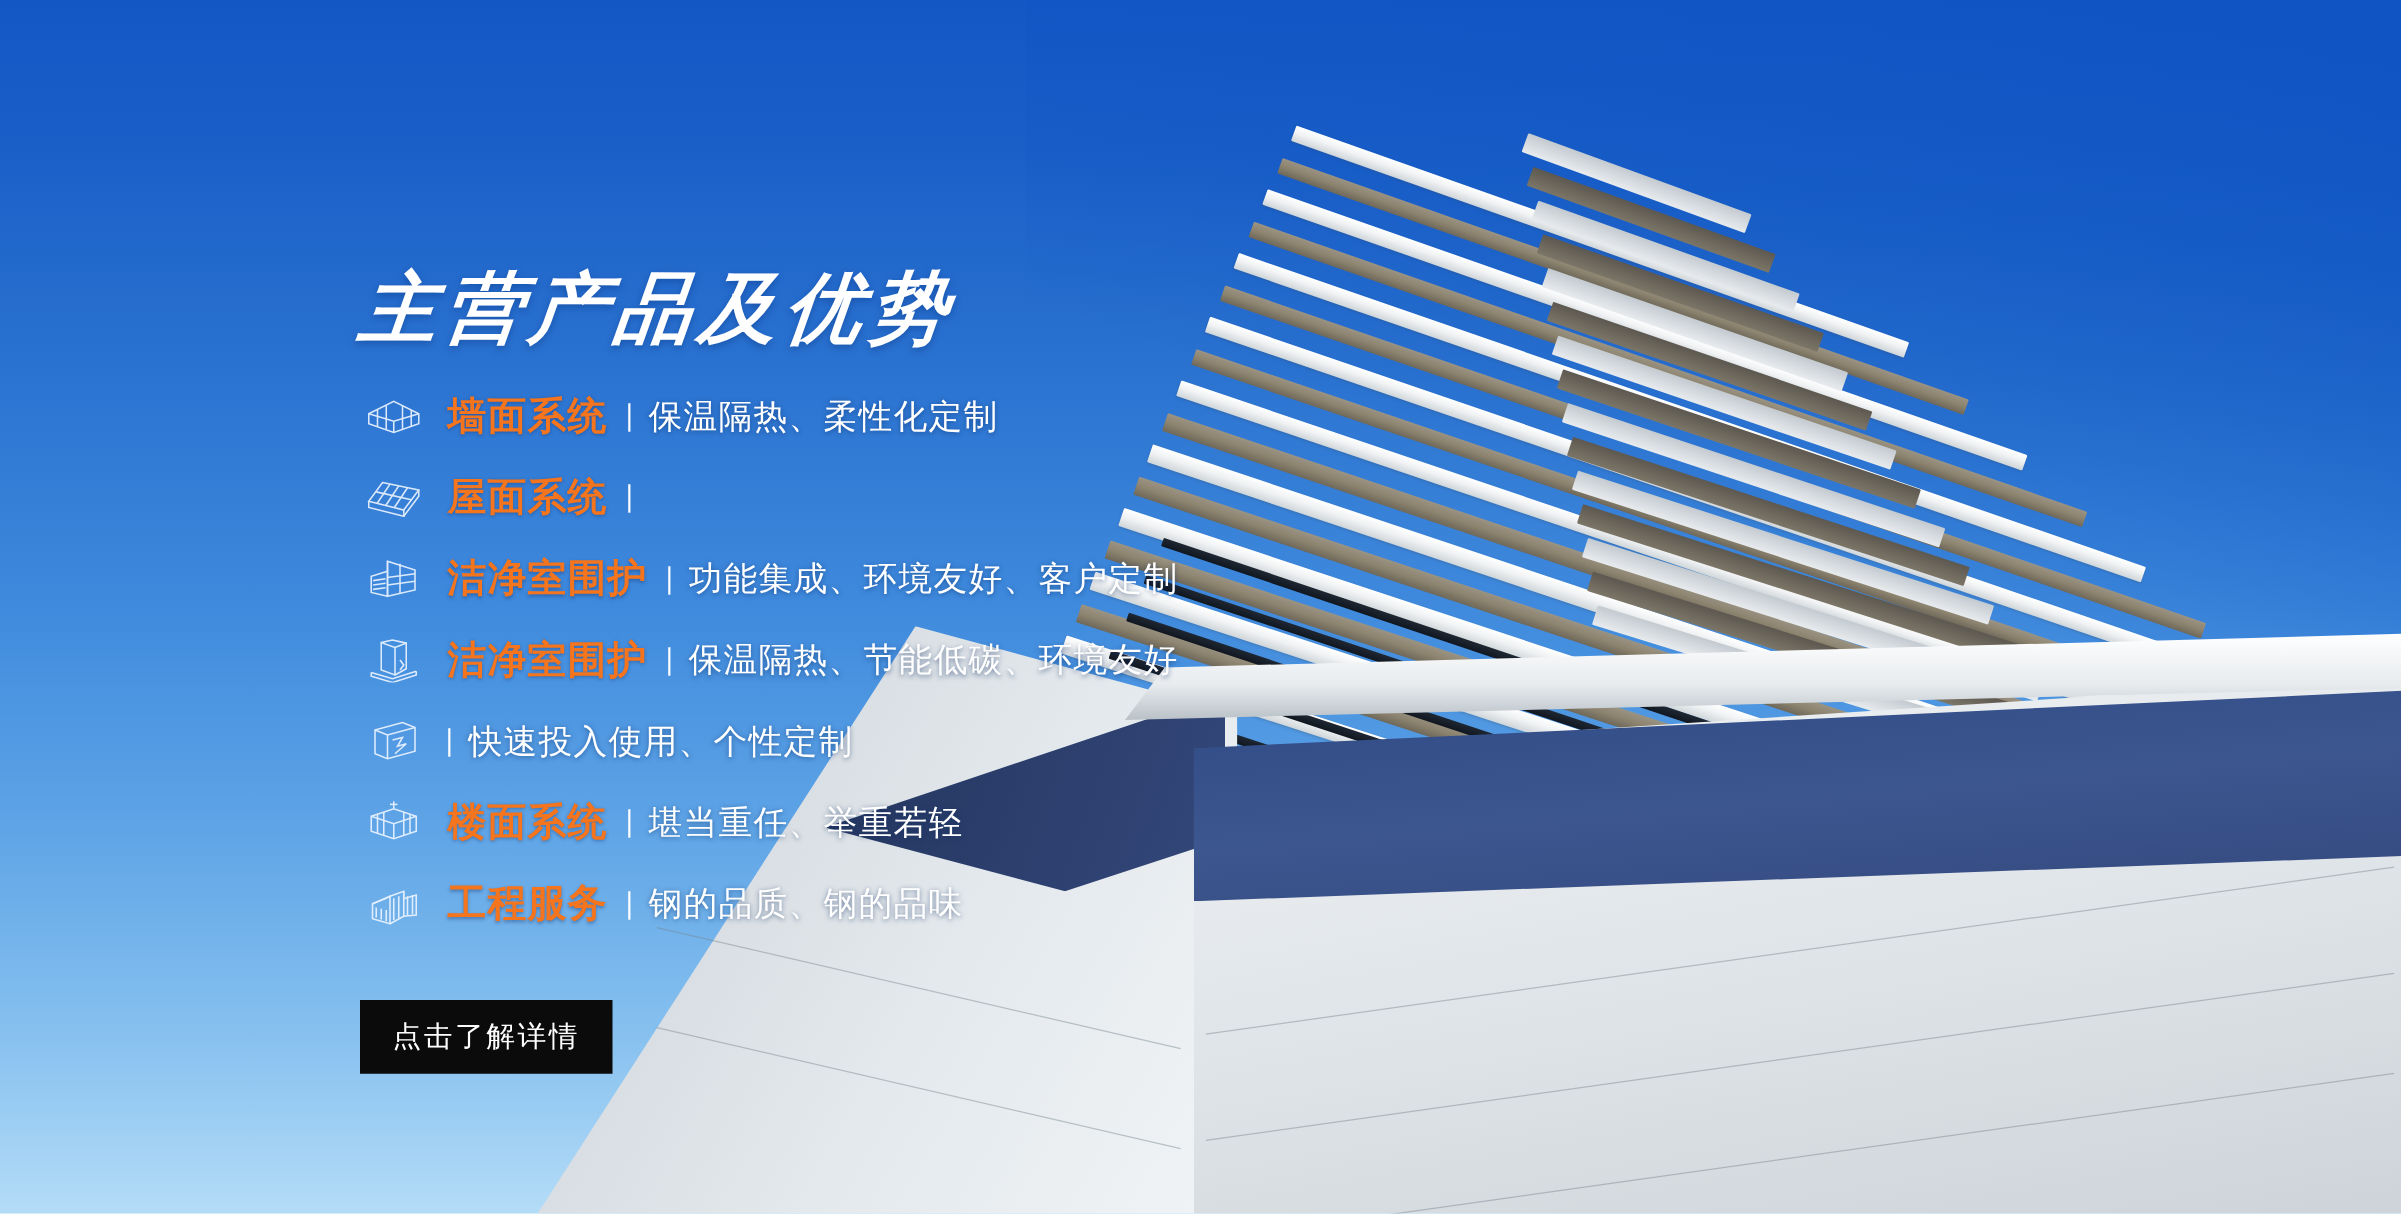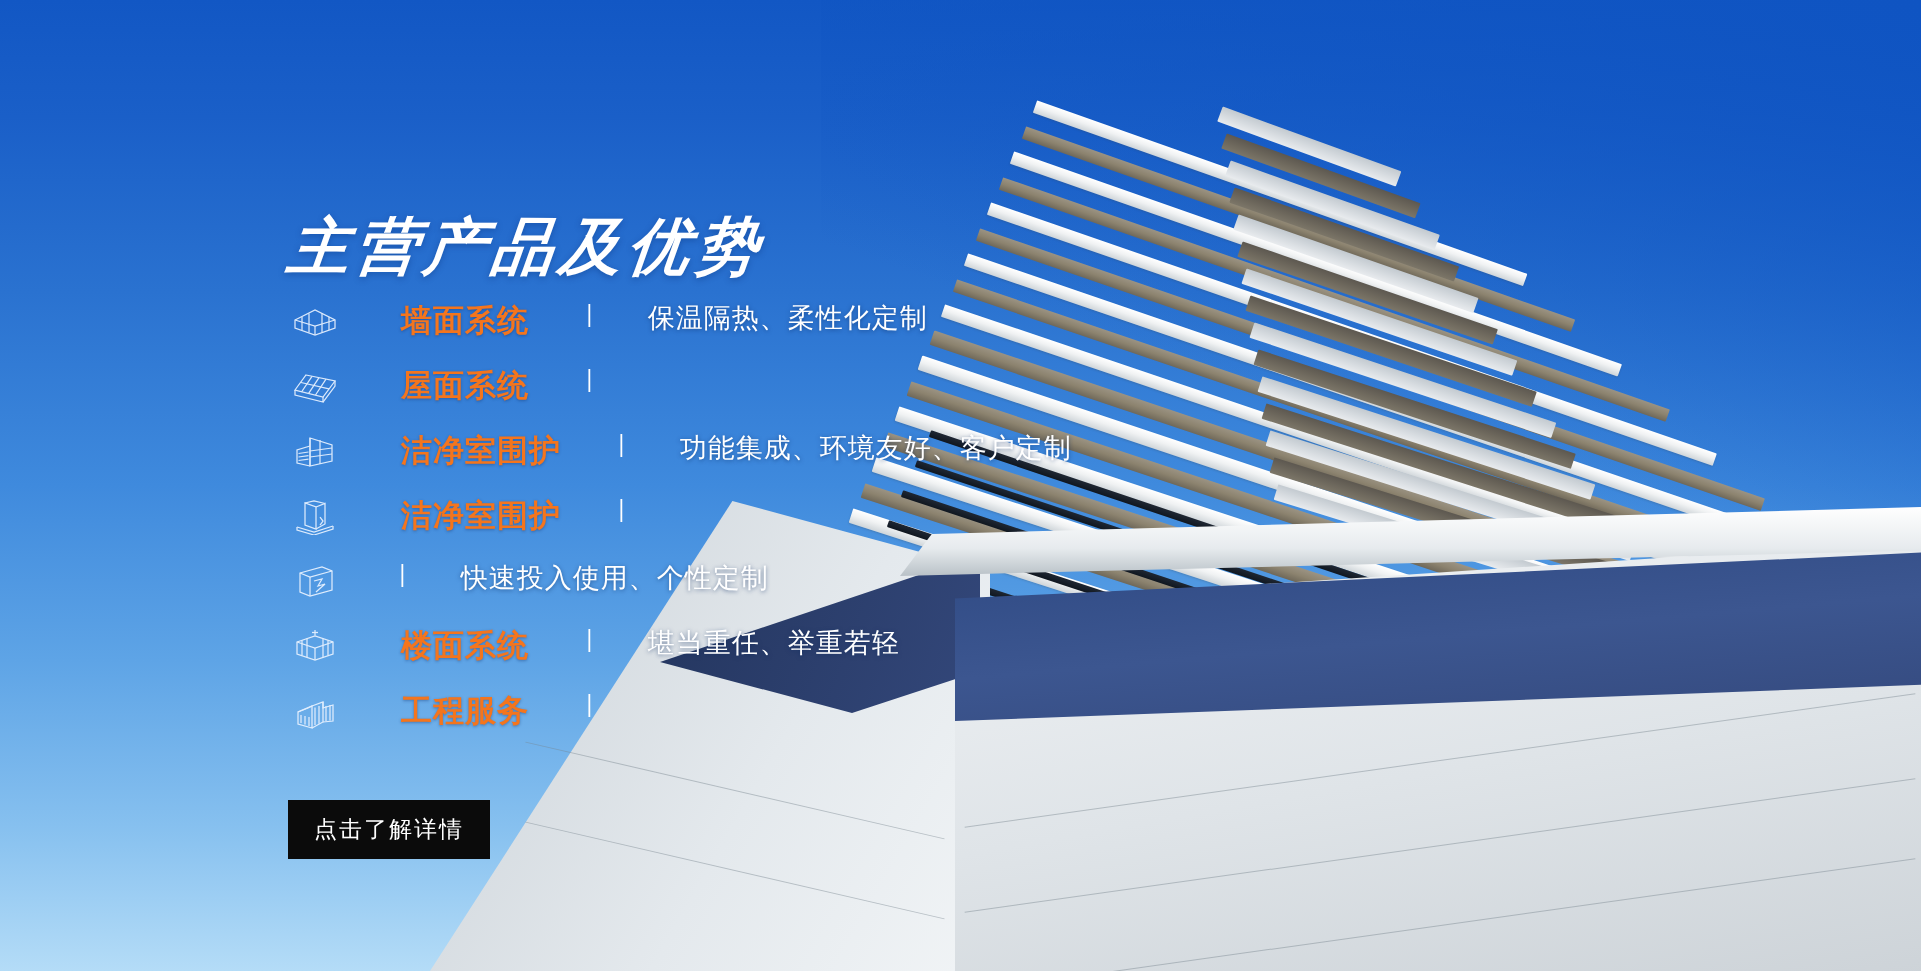"墙面系统" .row { align-items: none -> center; gap: 43px -> none }
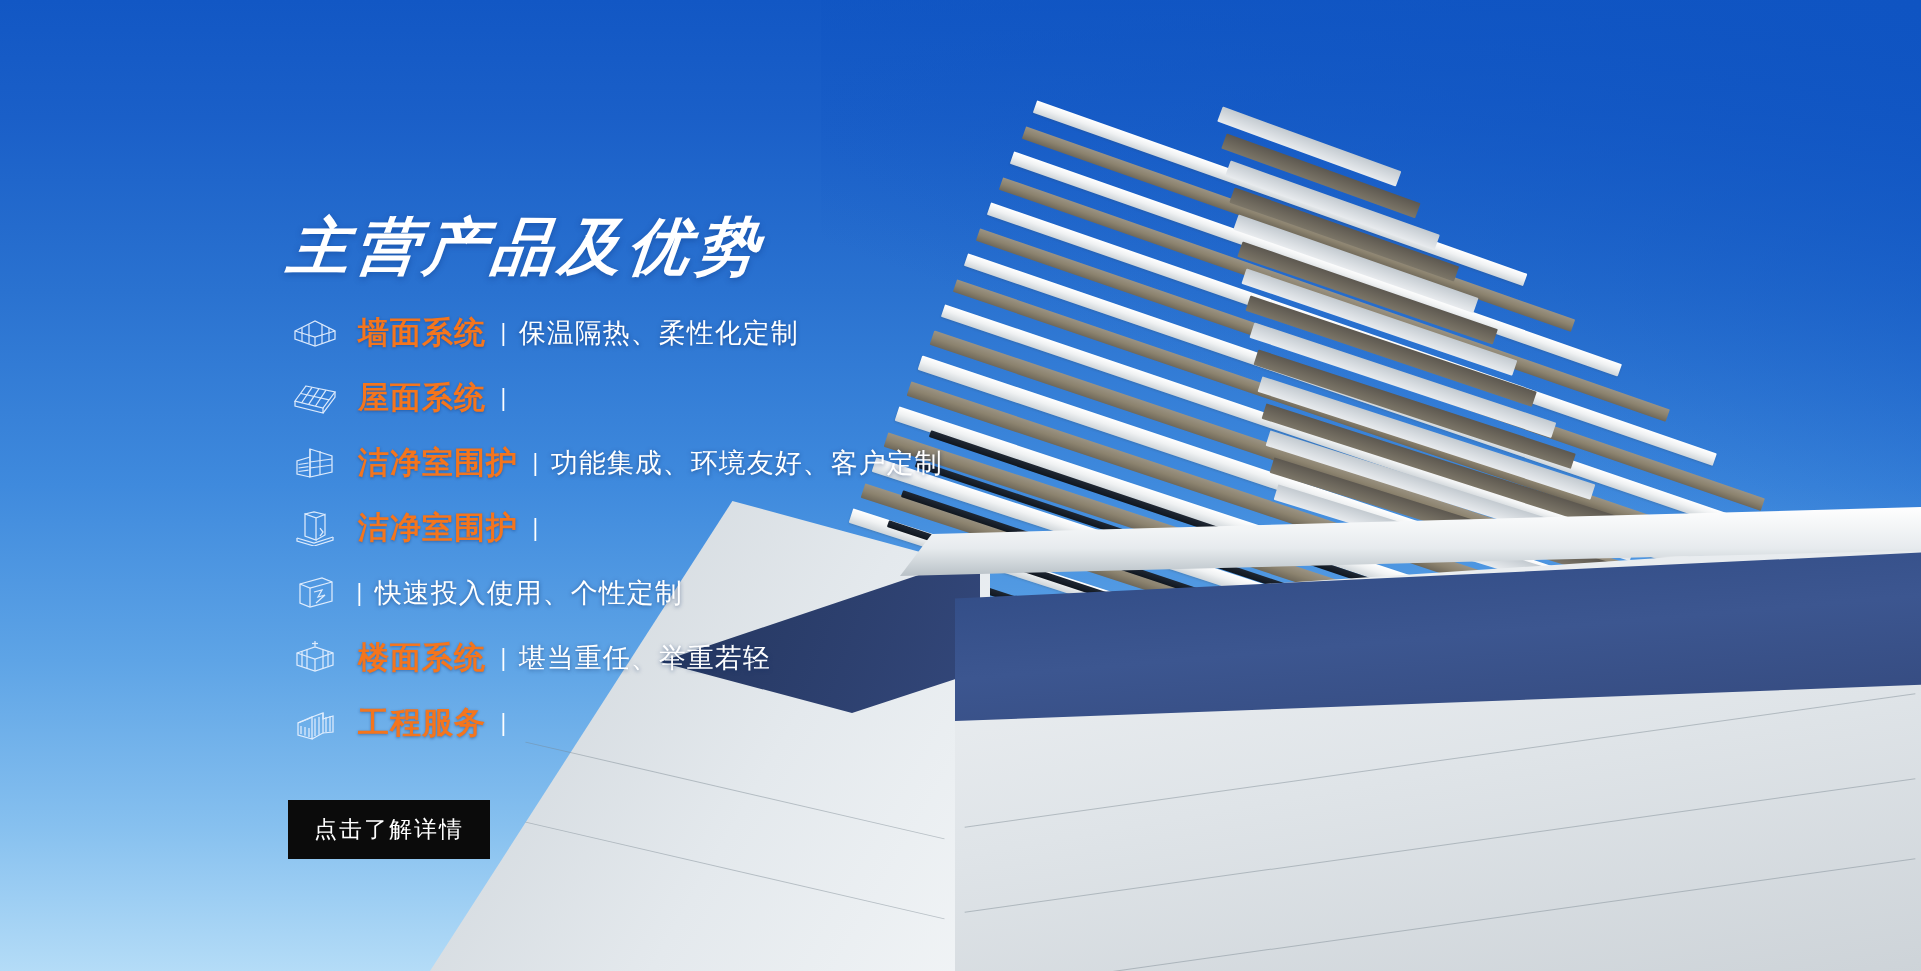"保温隔热、节能低碳、环境友好" span.desc { html: none -> <span>保温隔热、节能低碳、环境友好</span> }
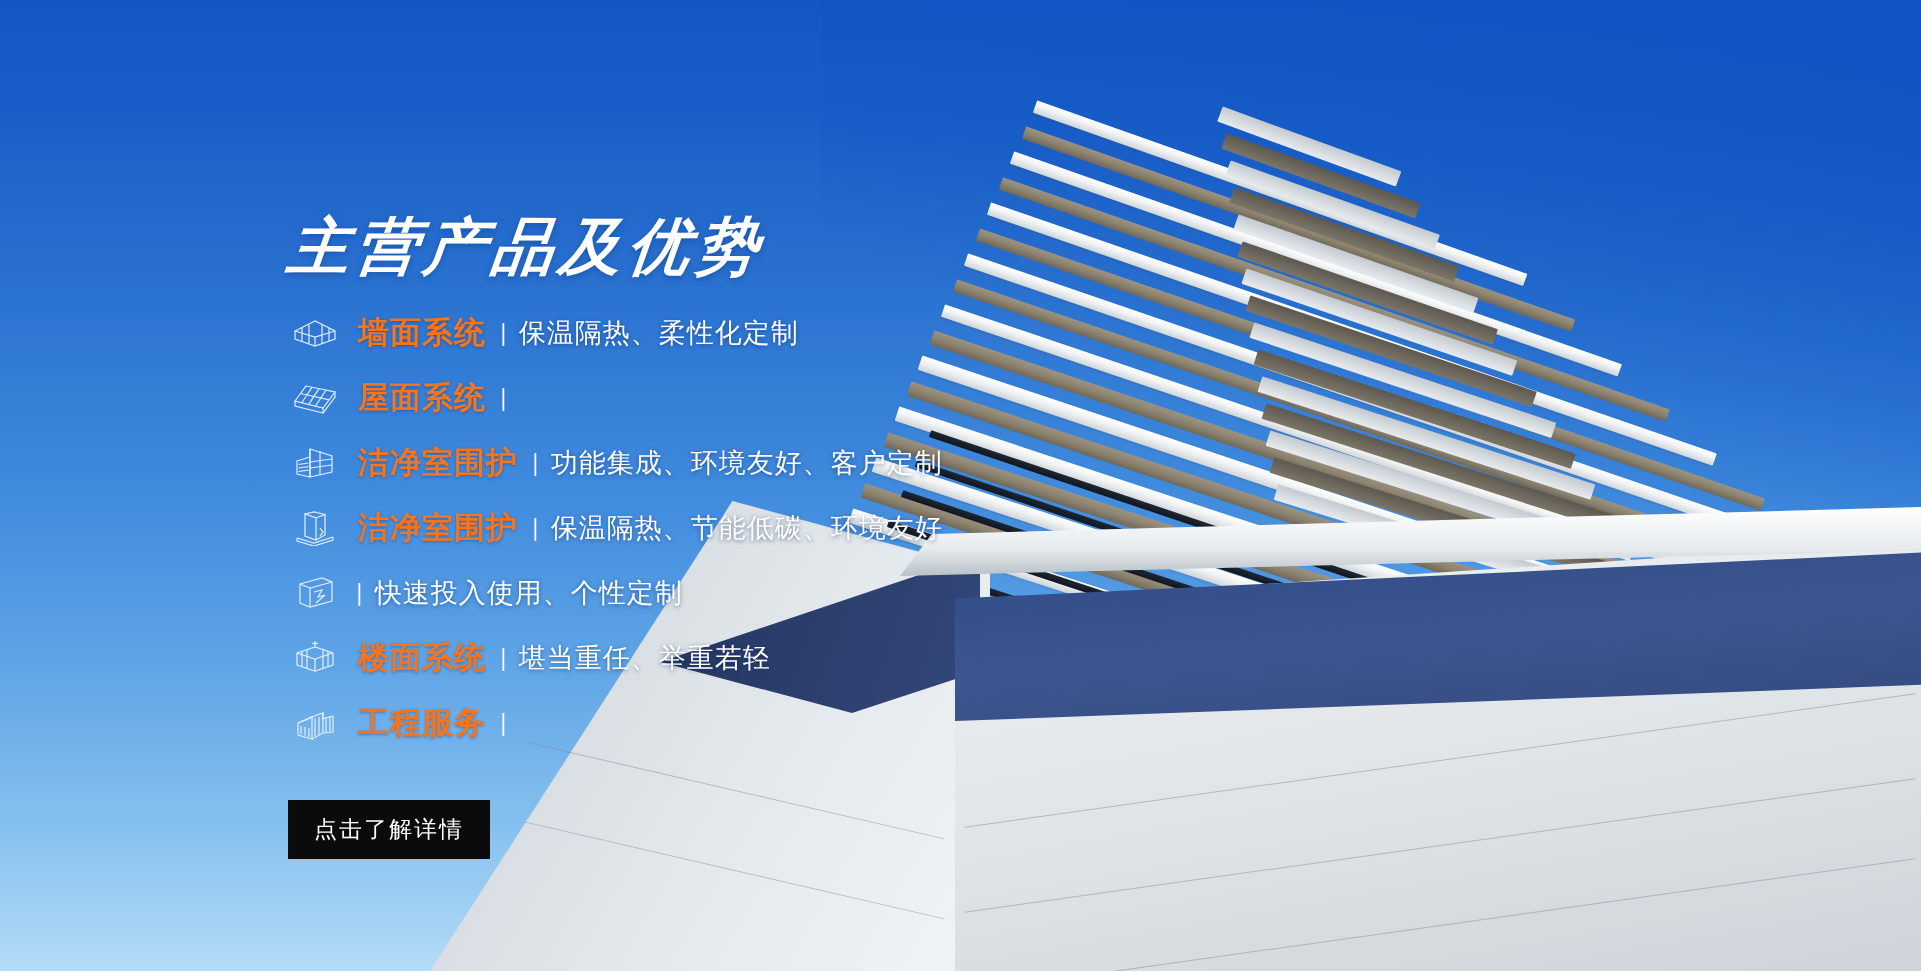"钢的品质、钢的品味" span.desc { html: none -> <span>钢的品质、钢的品味</span> }
